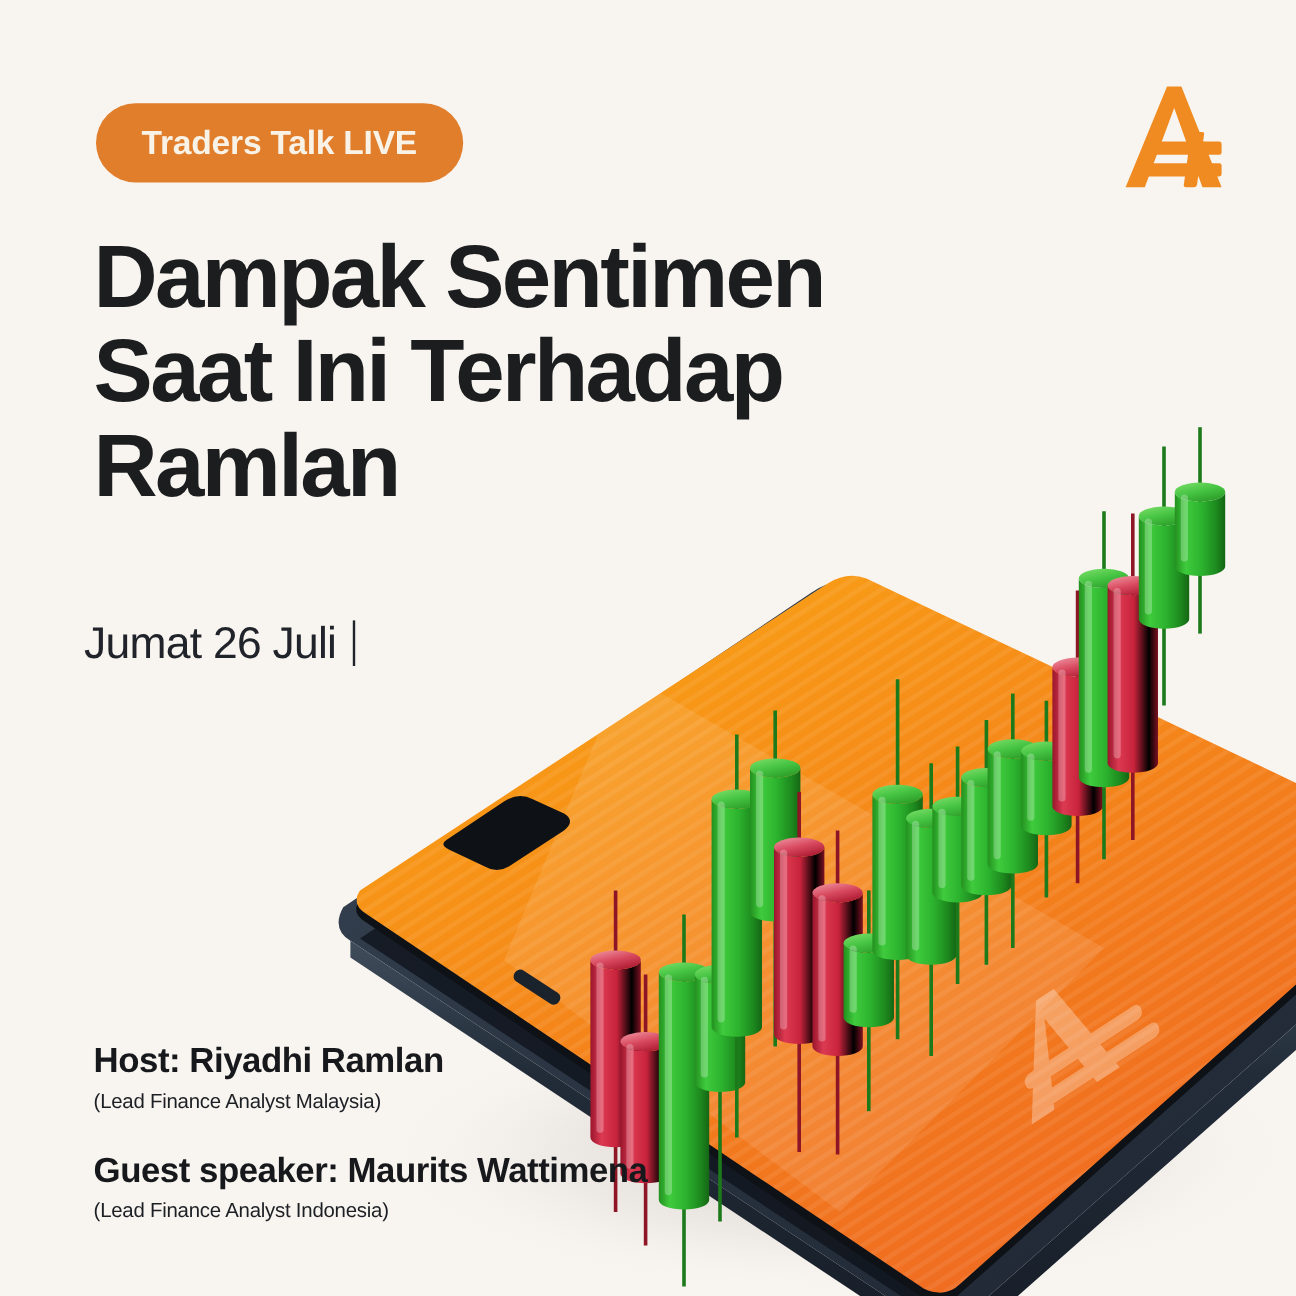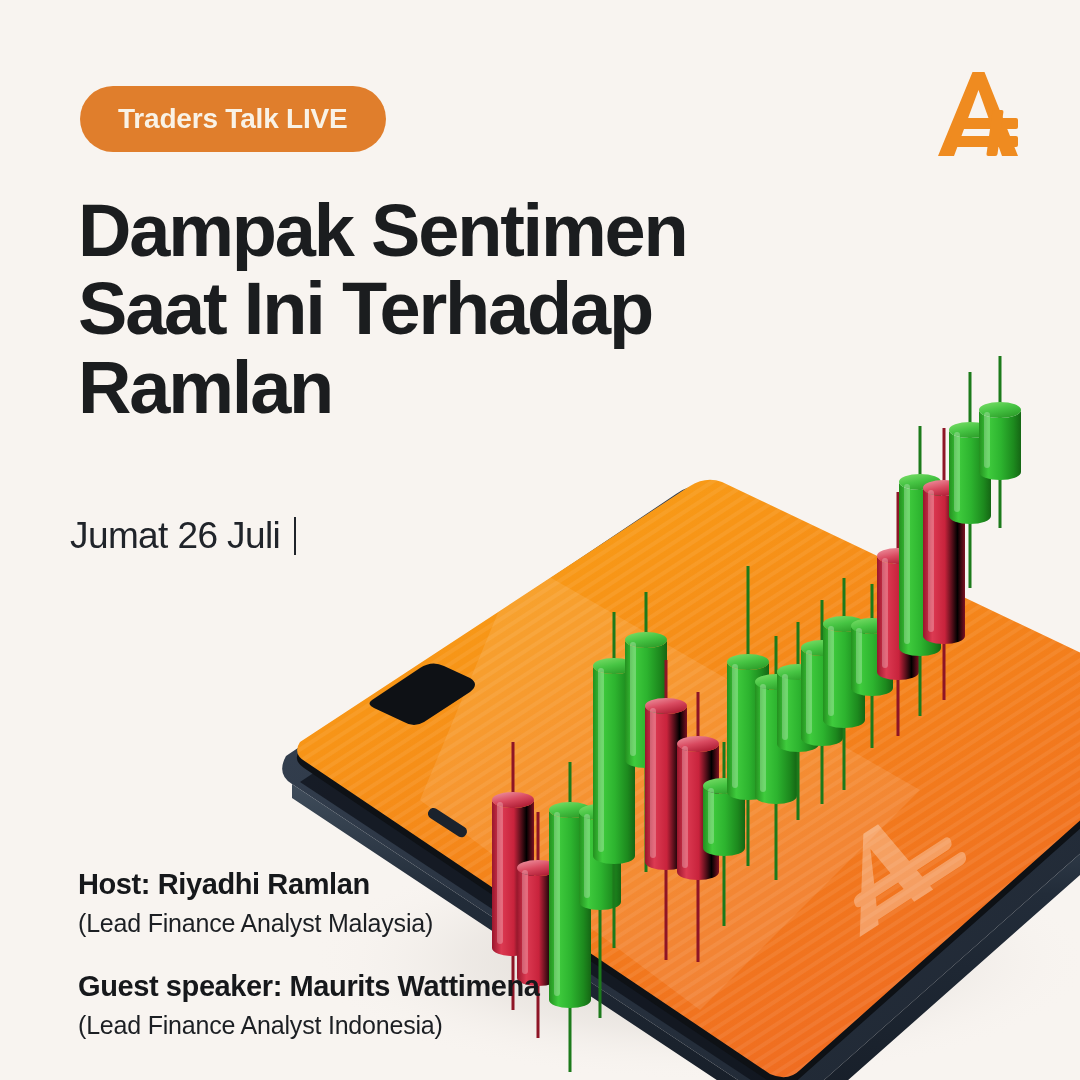"(Lead Finance Analyst Malaysia)" .credit-role { font-size: 25px -> 17px }
